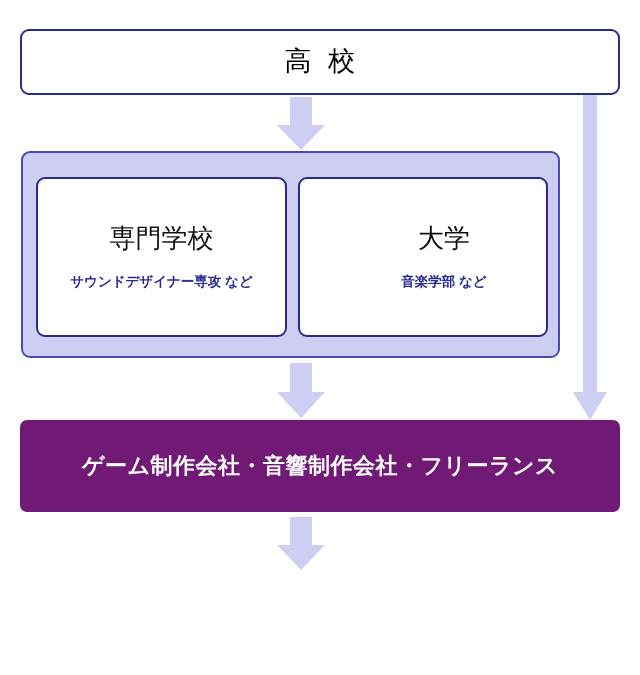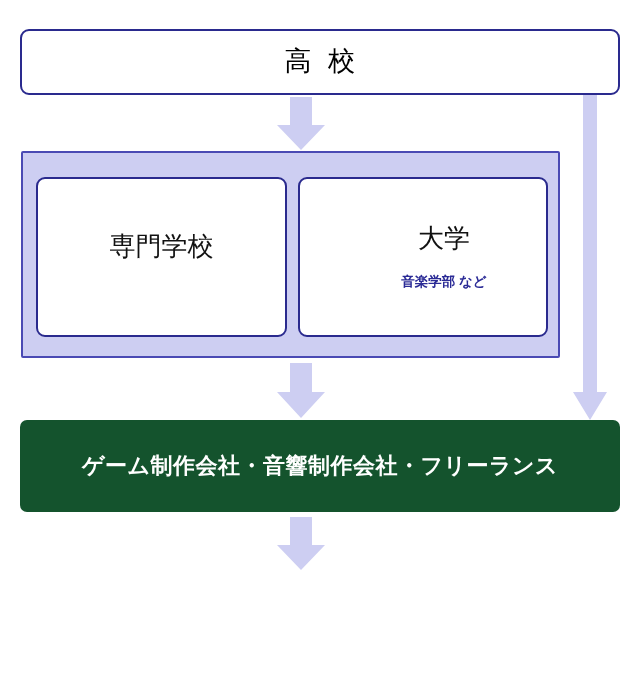"専門学校" .group-box { border-radius: 2px -> 9px }
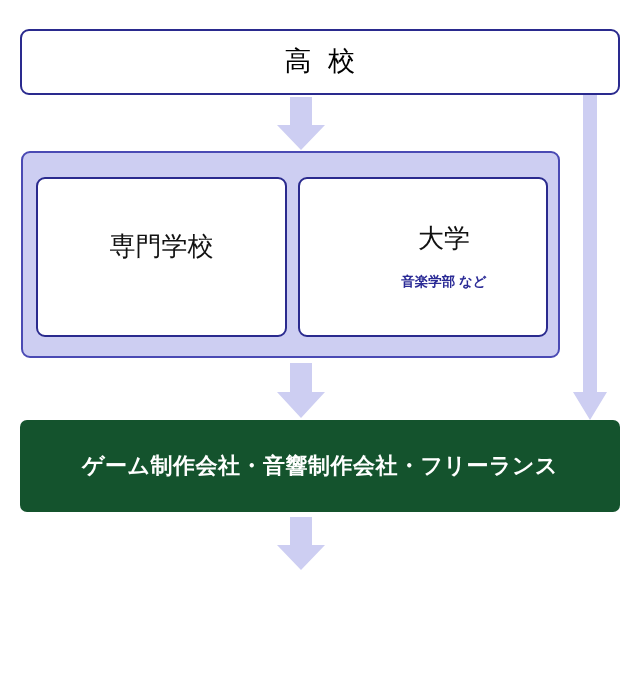"サウンドデザイナー専攻 など" span.sub-card { html: none -> <span>サウンドデザイナー専攻 など</span> }
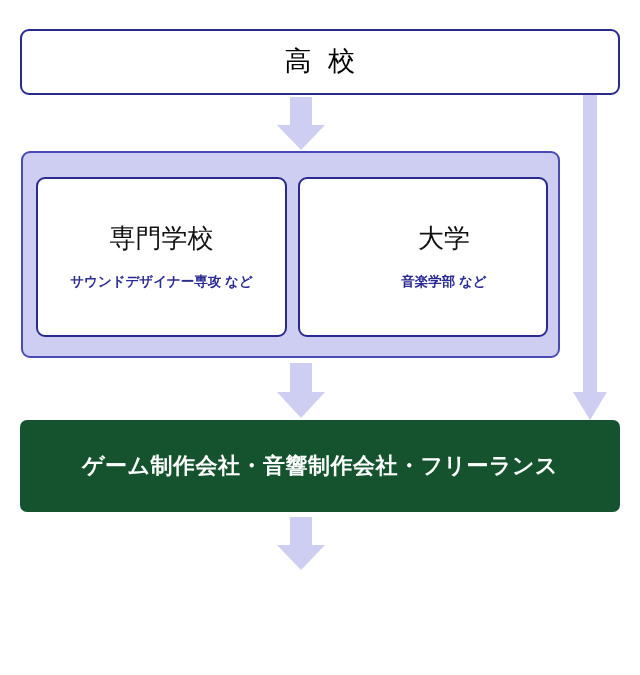"ゲーム制作会社・音響制作会社・フリーランス" .node-filled { background: #14532d -> #701a75 }
